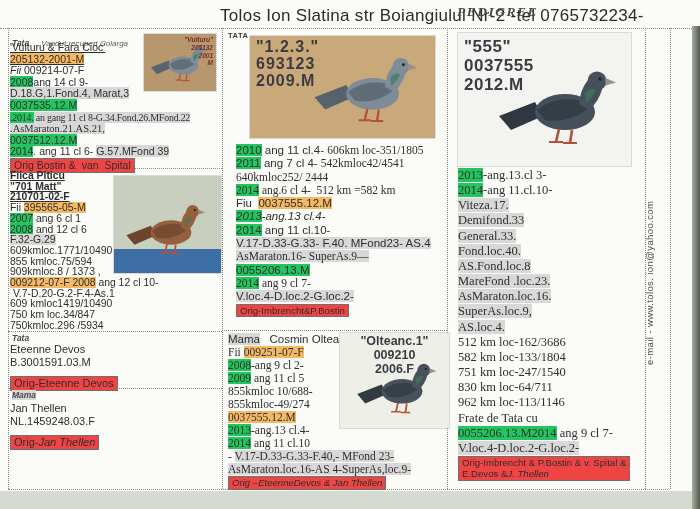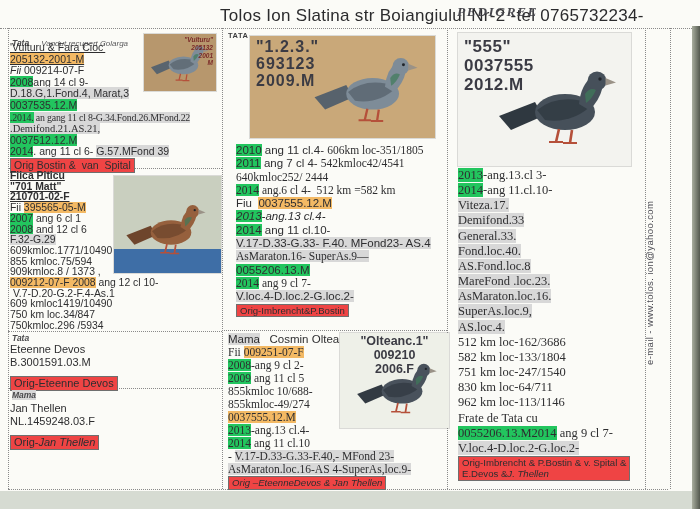".Demifond.21.AS.21," span.hg { text: .Demifond.21.AS.21 -> .AsMaraton.21.AS.21 }
